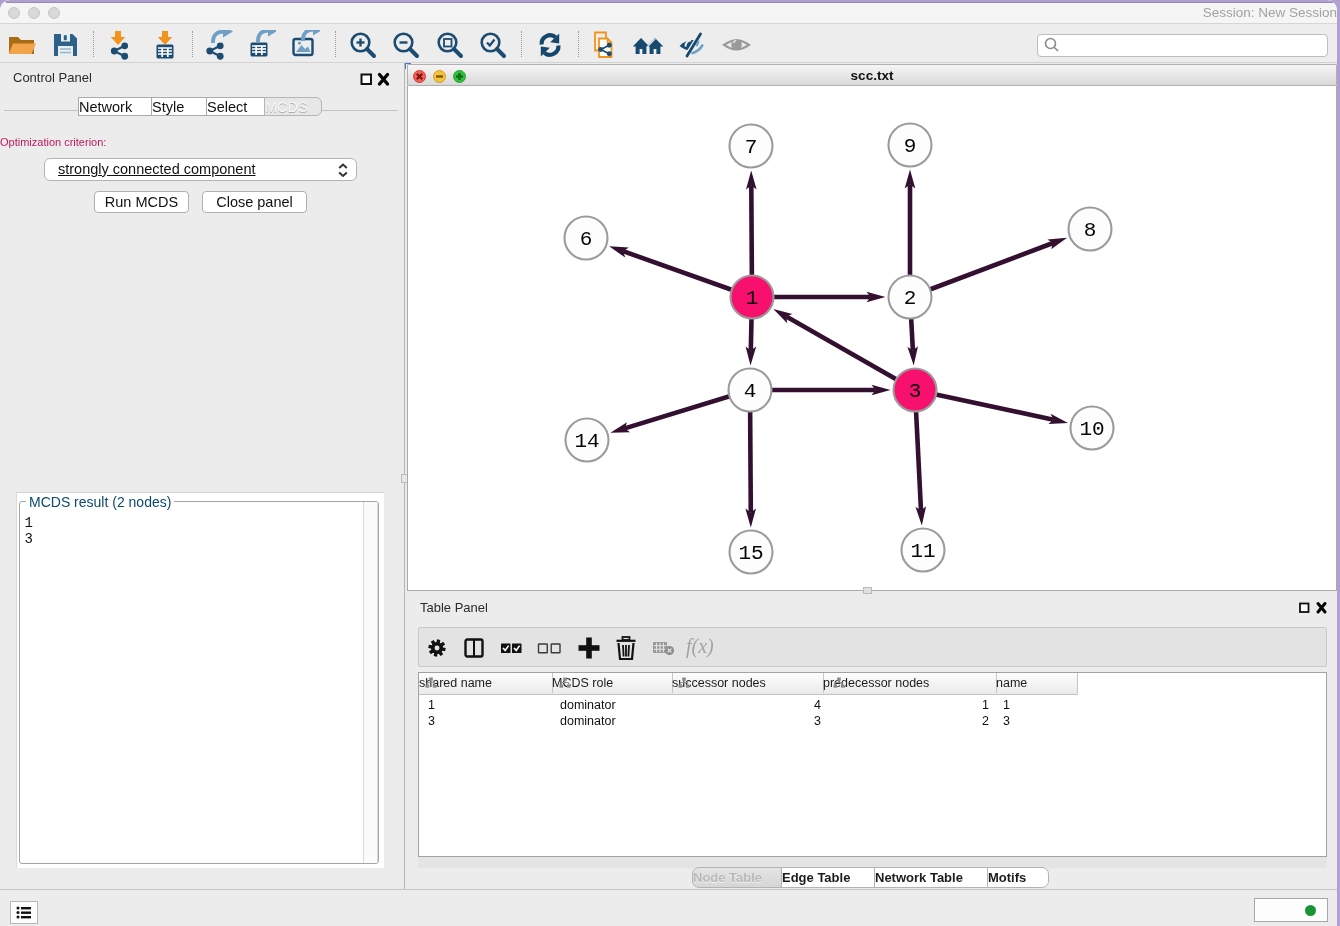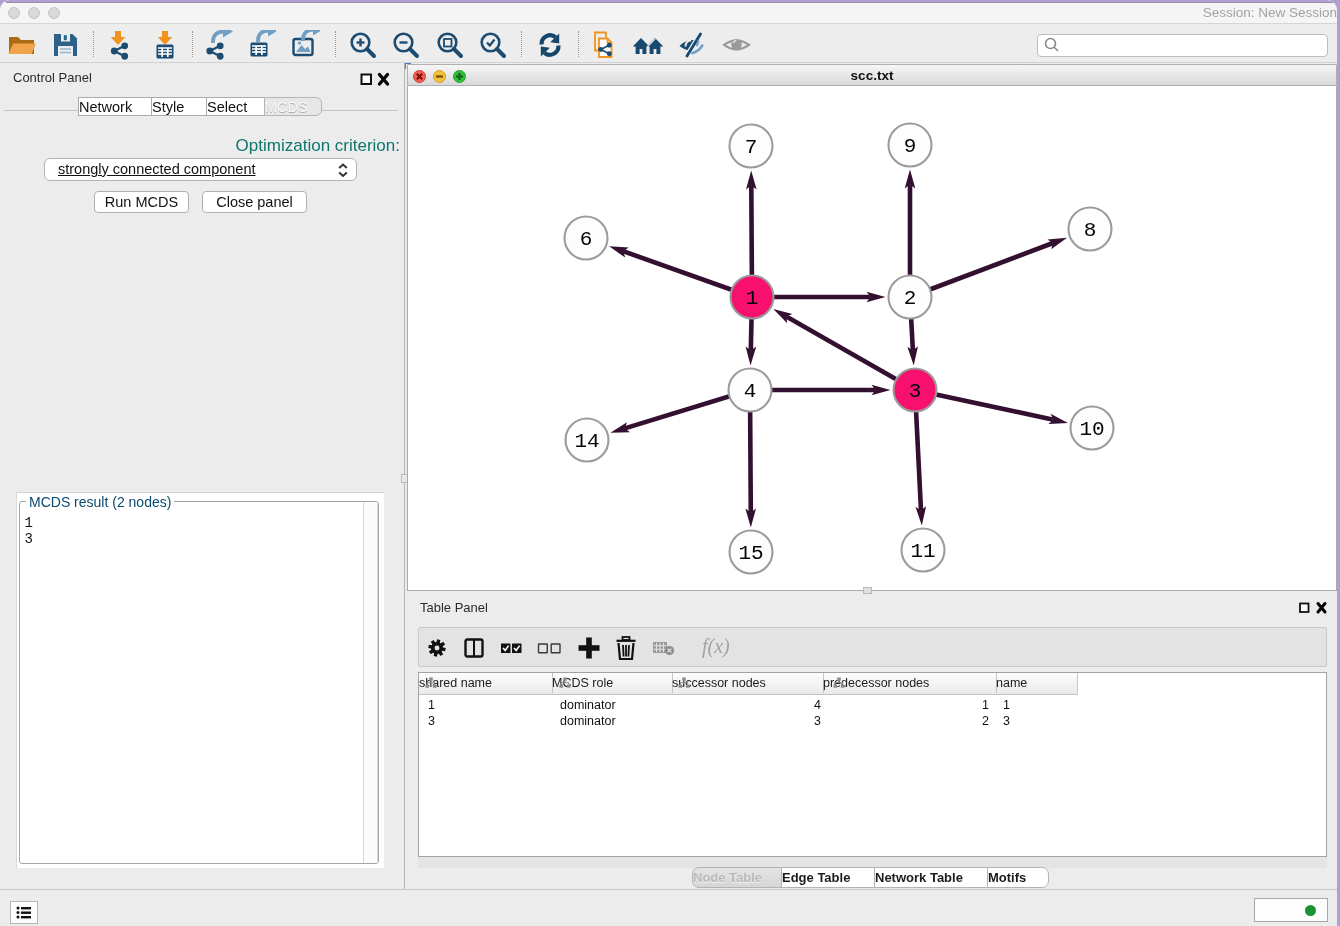"Optimization criterion:" .optlab { color: #0f766e -> #be185d; font-size: 17px -> 11px; text-align: right -> left }
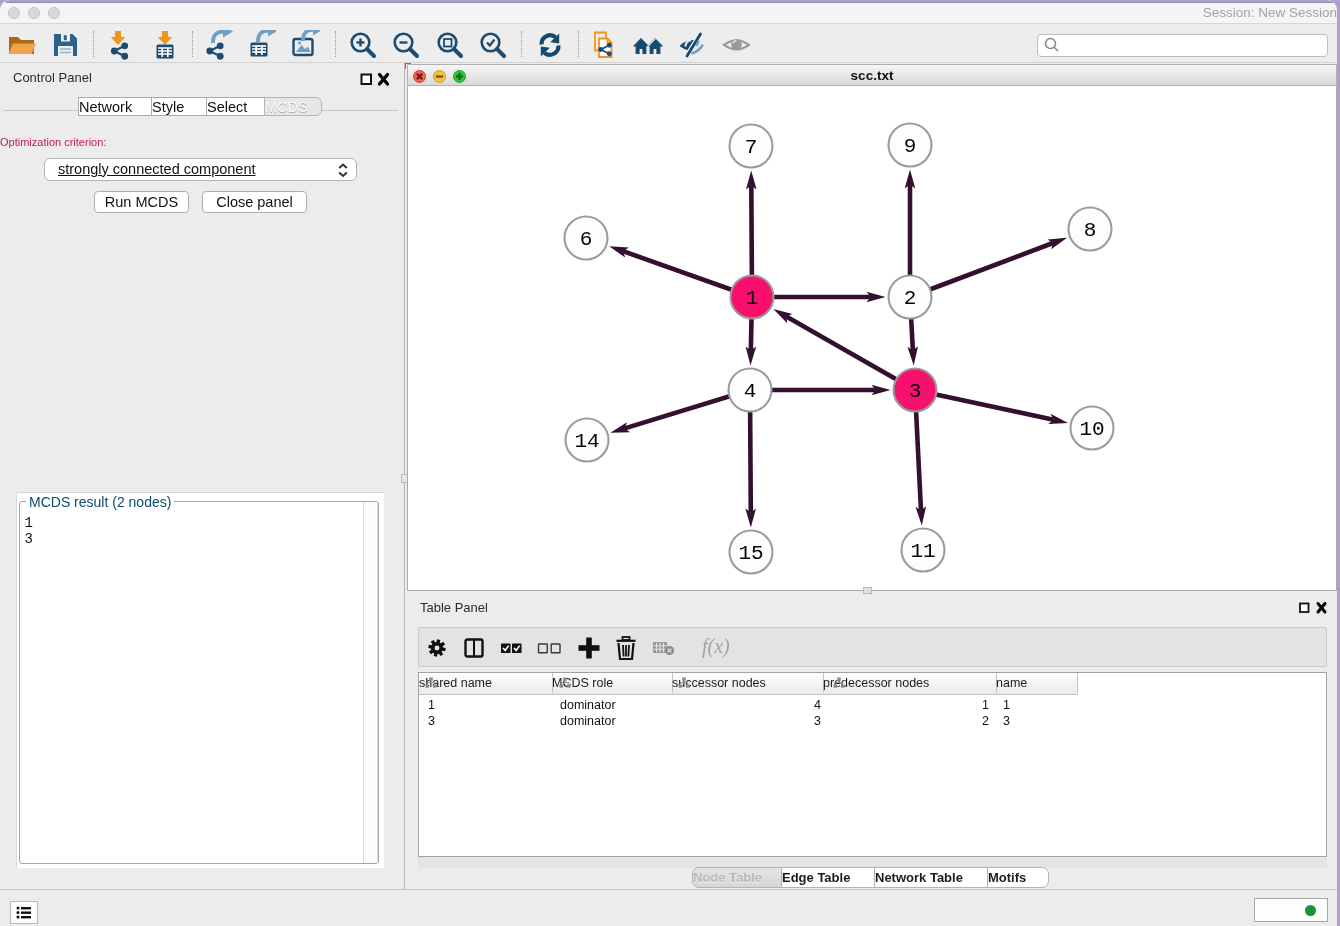"f(x)" div { margin-left: 16px -> none }
